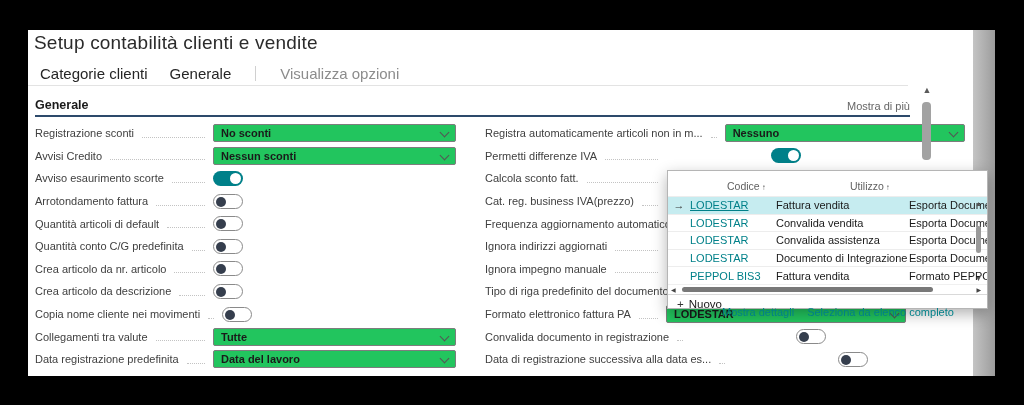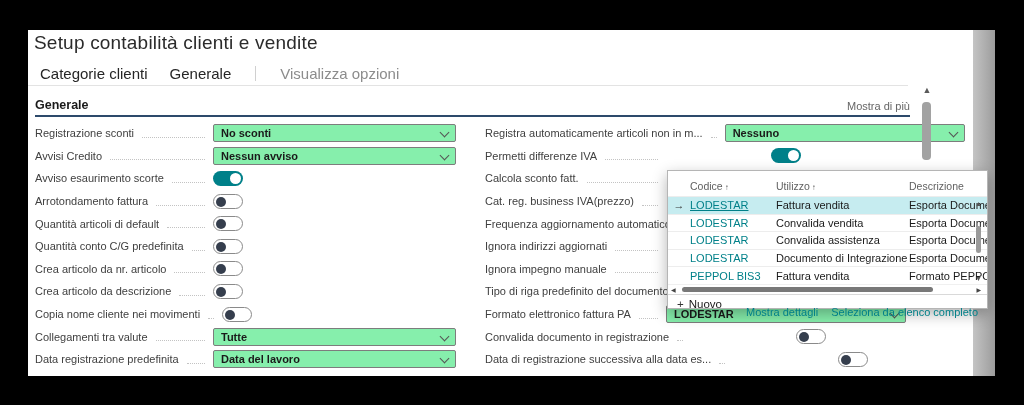"No sconti" .sel { background: #86efac -> #22c55e }
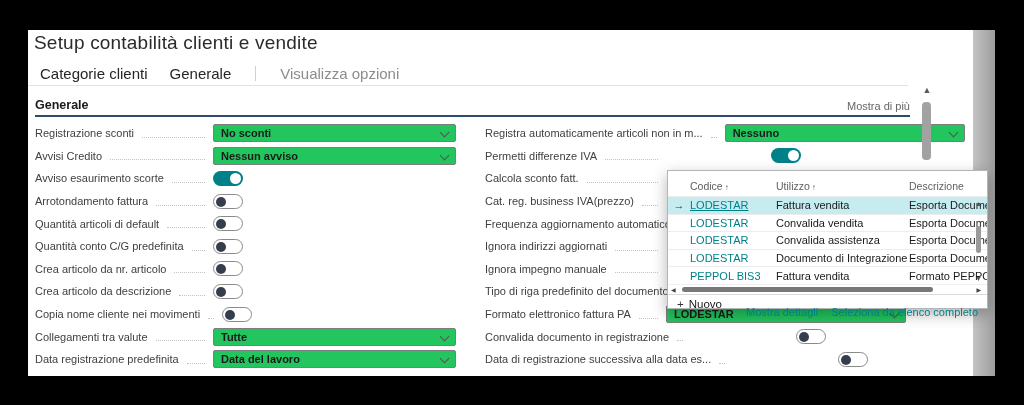"Nessun avviso" span.sel-v { text: avviso -> sconti }
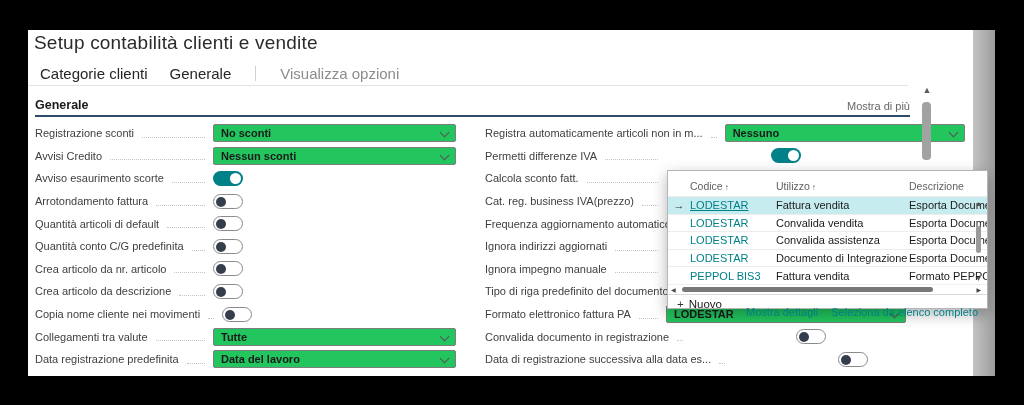"Codice ↑" .lk-head { gap: none -> 37px }
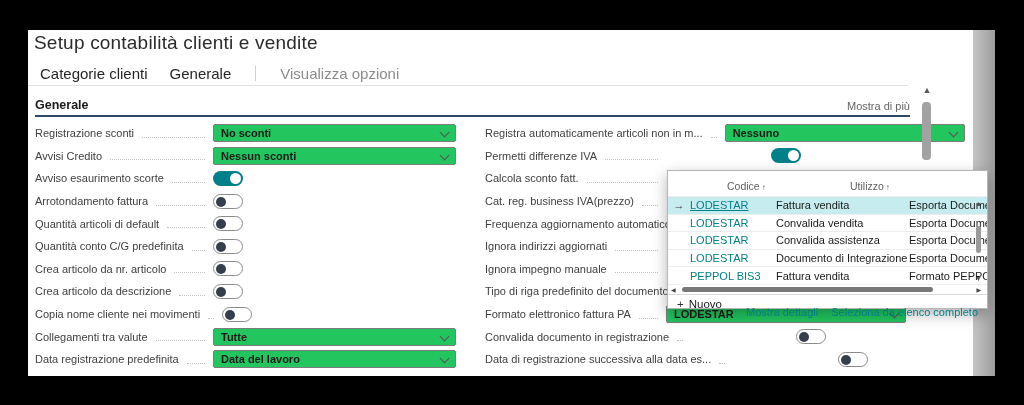"+ Nuovo" .lk-footer { justify-content: space-between -> flex-start }
